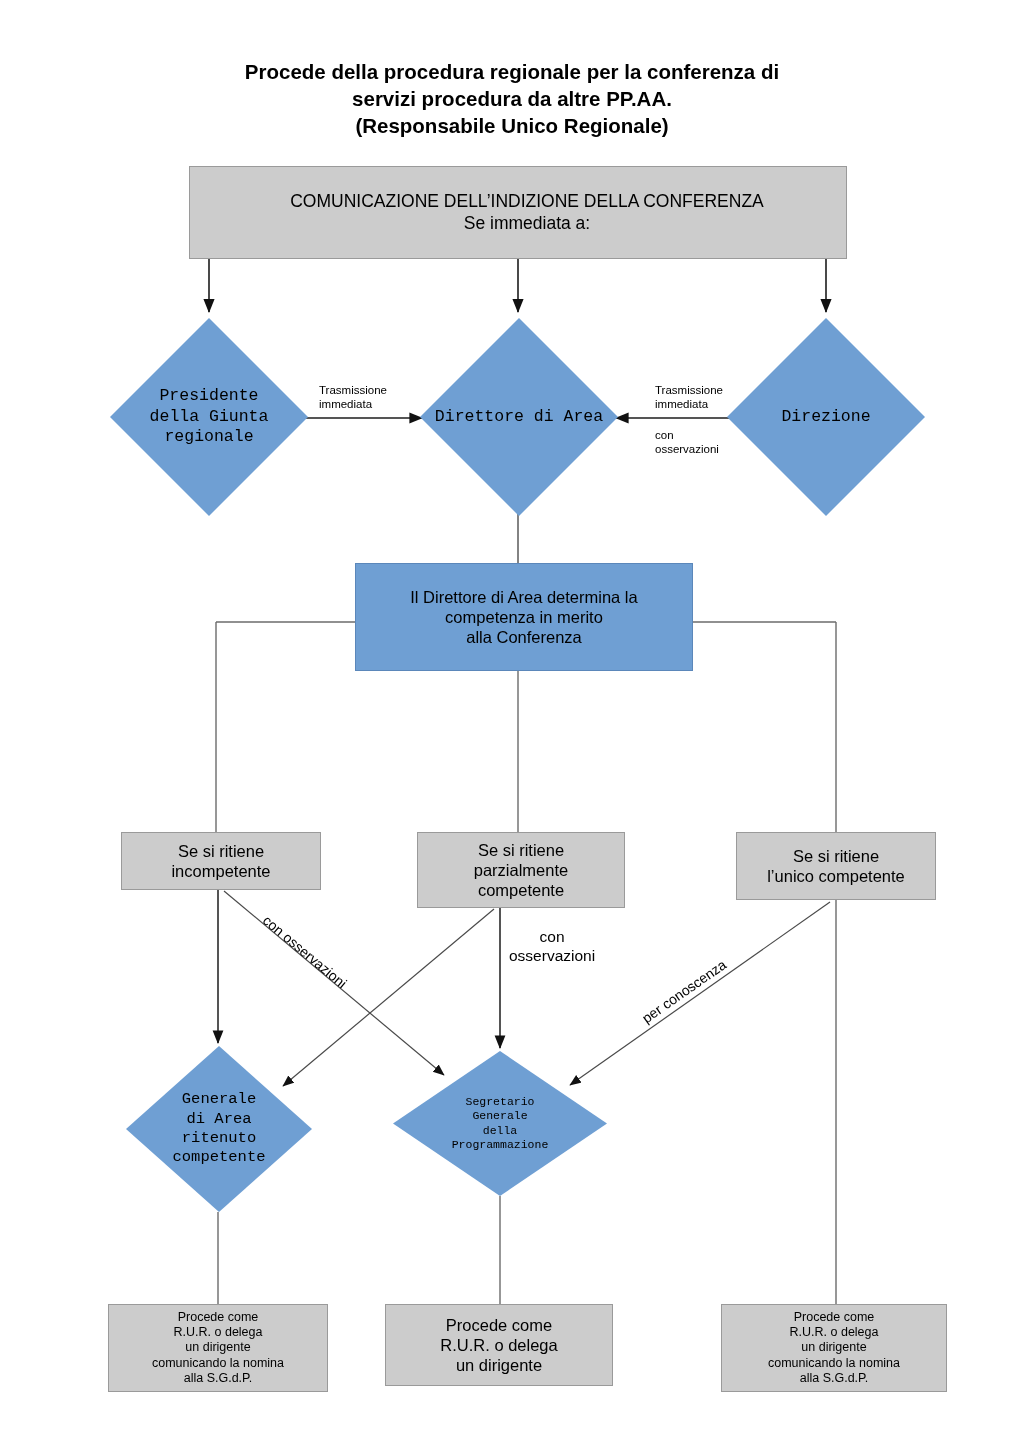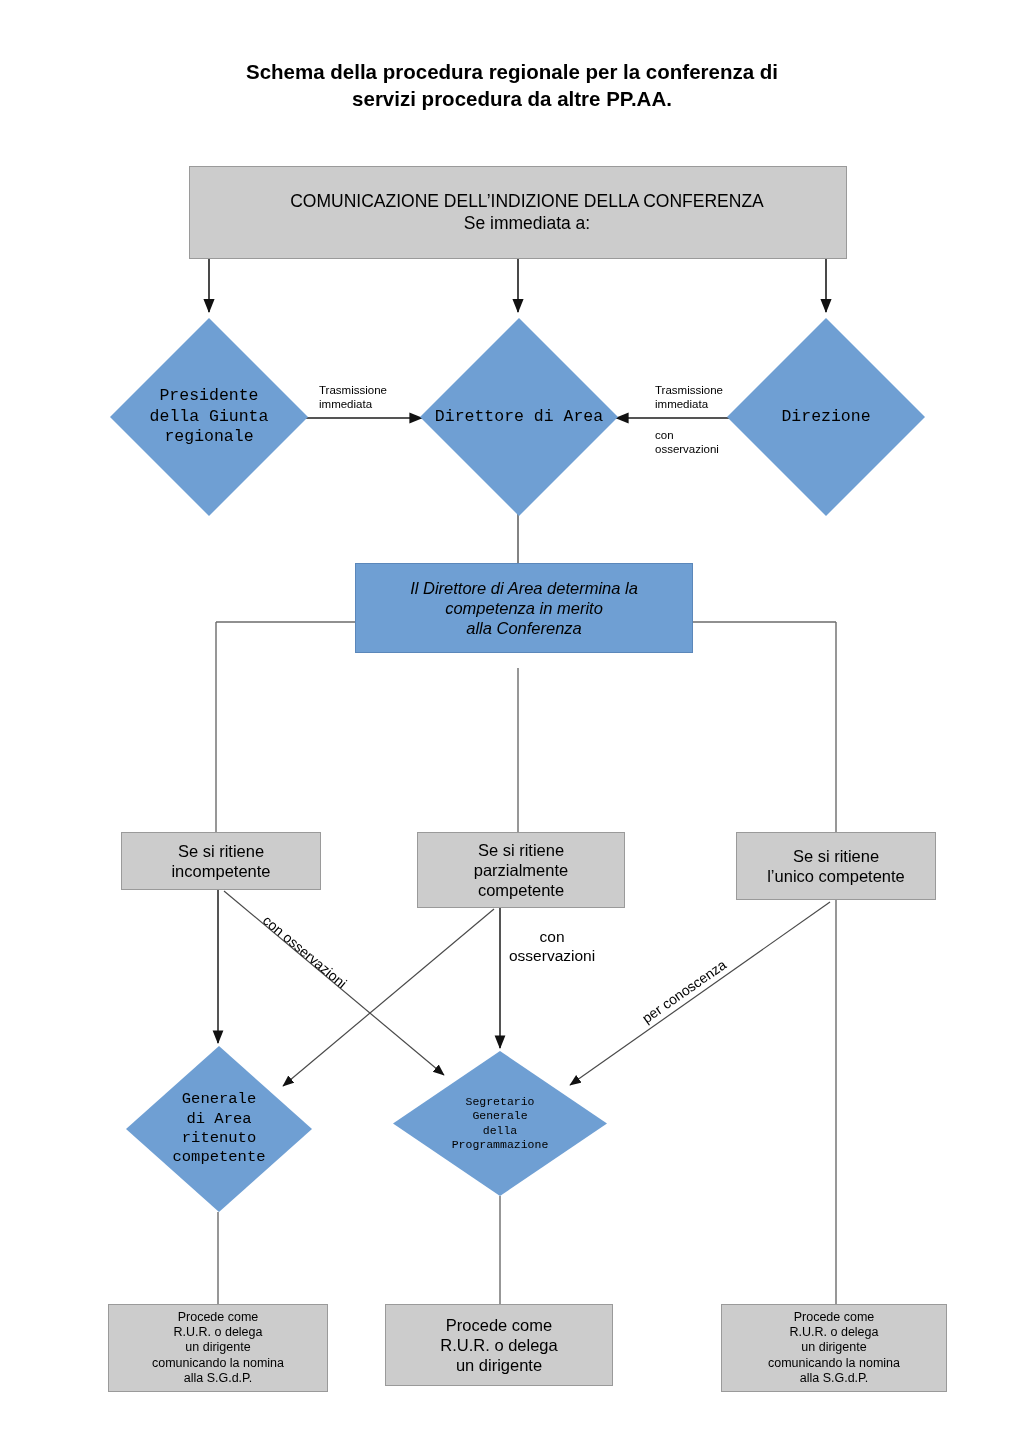"Schema della procedura regionale per" div { text: Schema -> Procede }
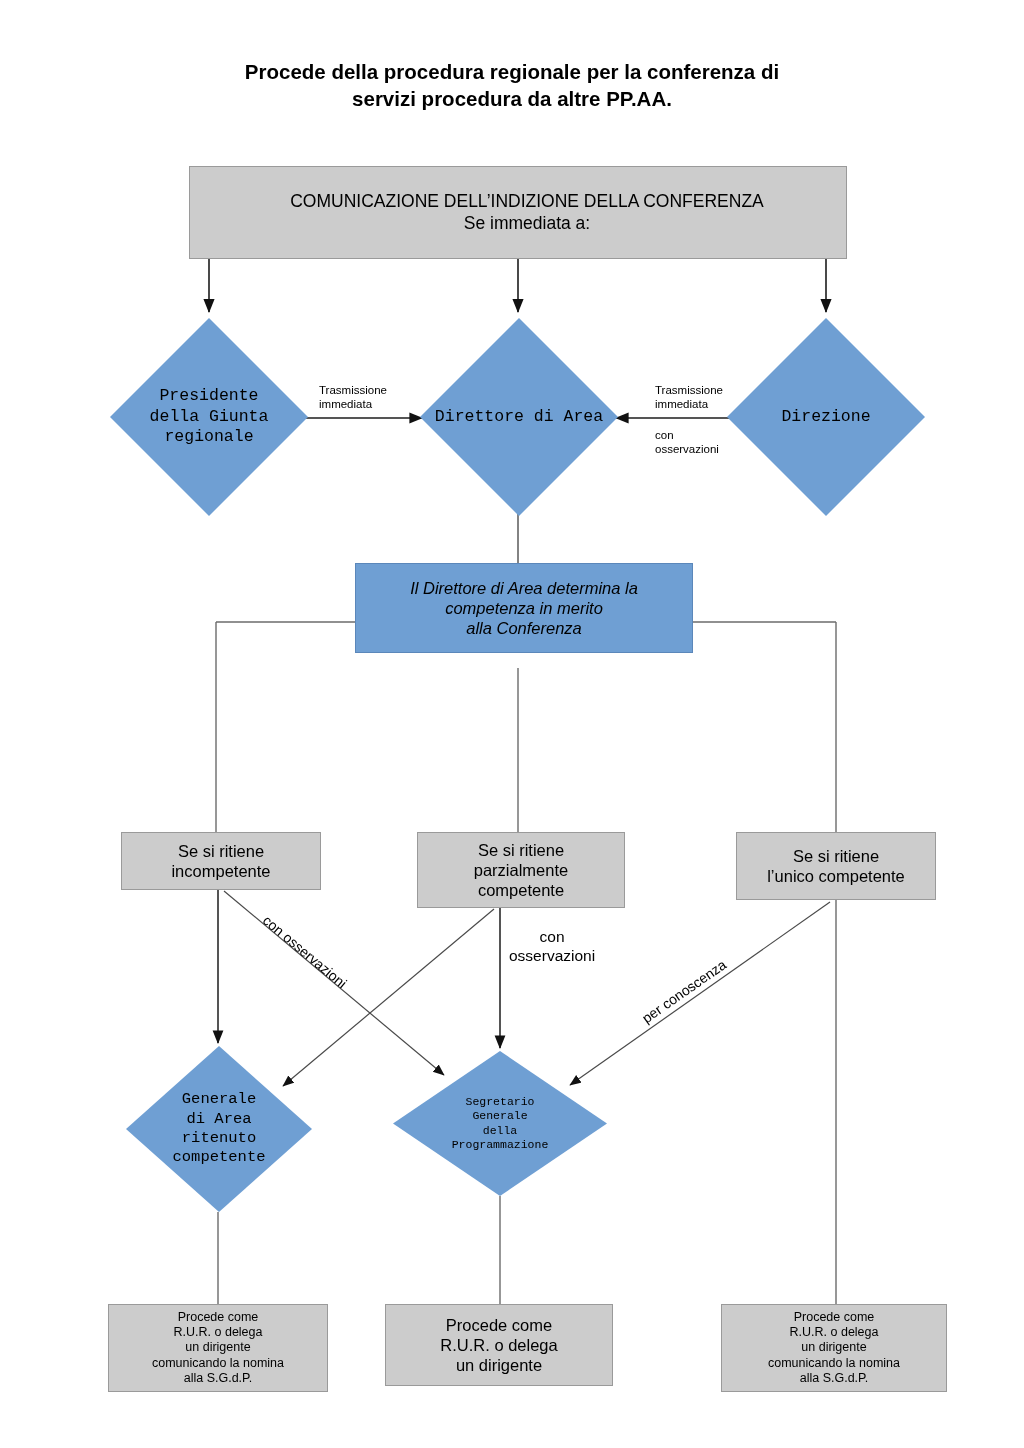"(Responsabile Unico Regionale)" div { html: none -> <div>(Responsabile Unico Regionale)</div> }
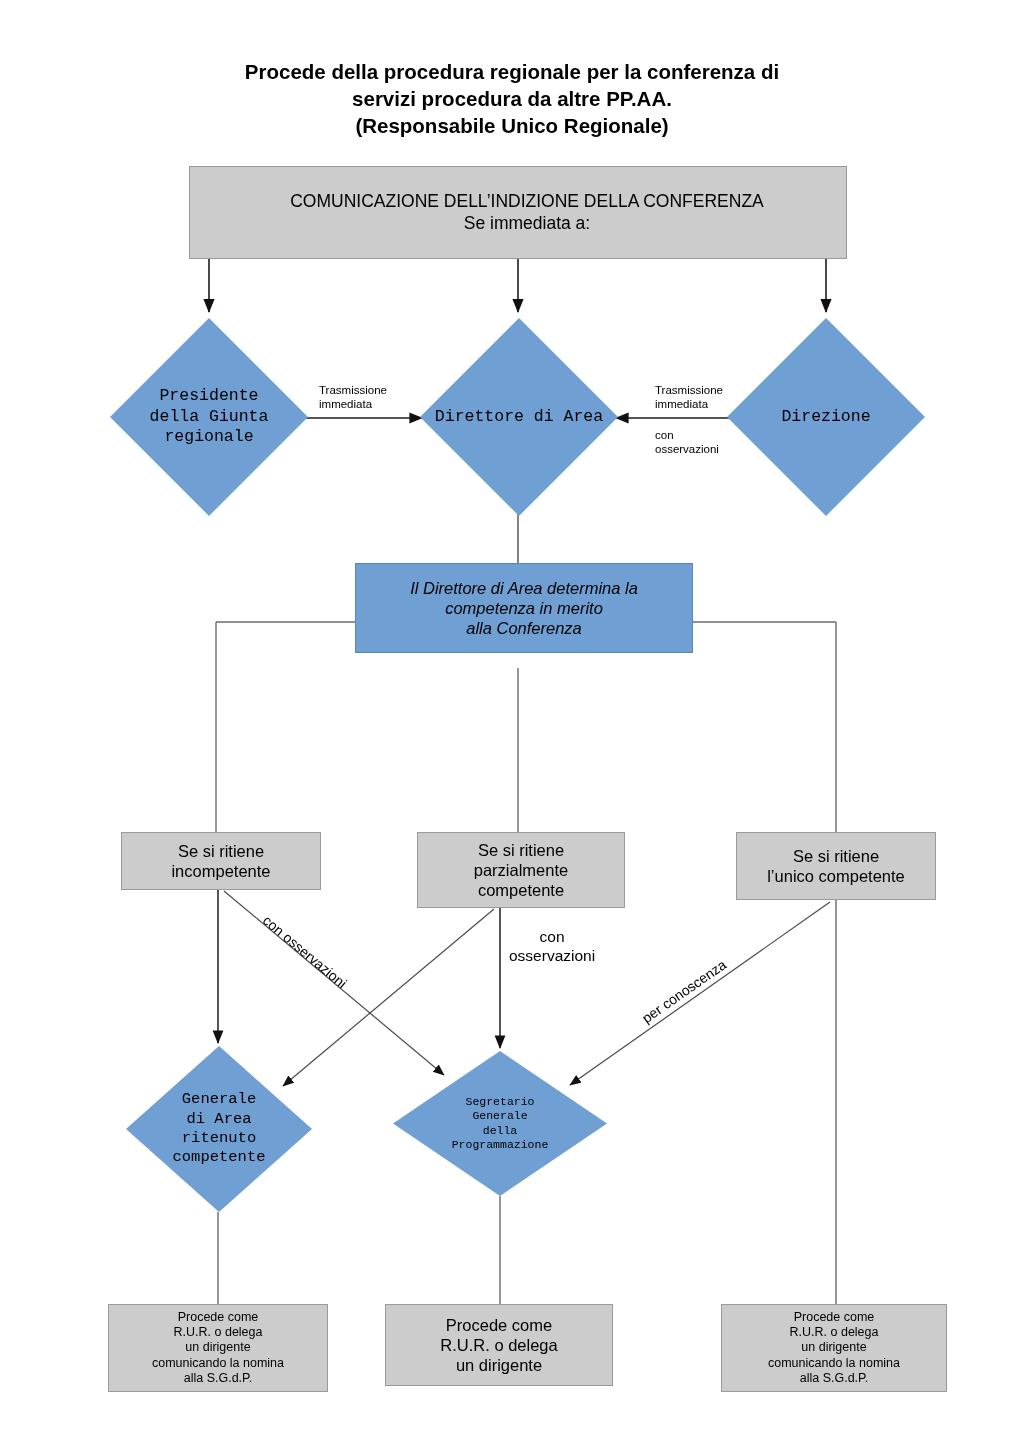"Il Direttore di Area determina" div.node { font-style: italic -> none; height: 90px -> 108px }
